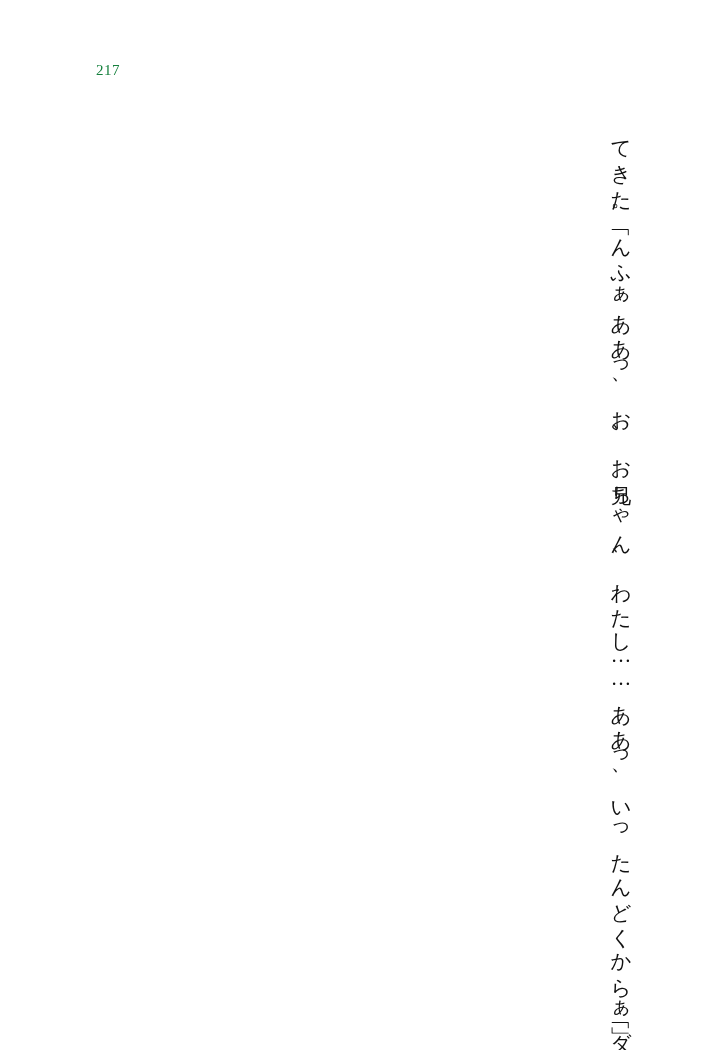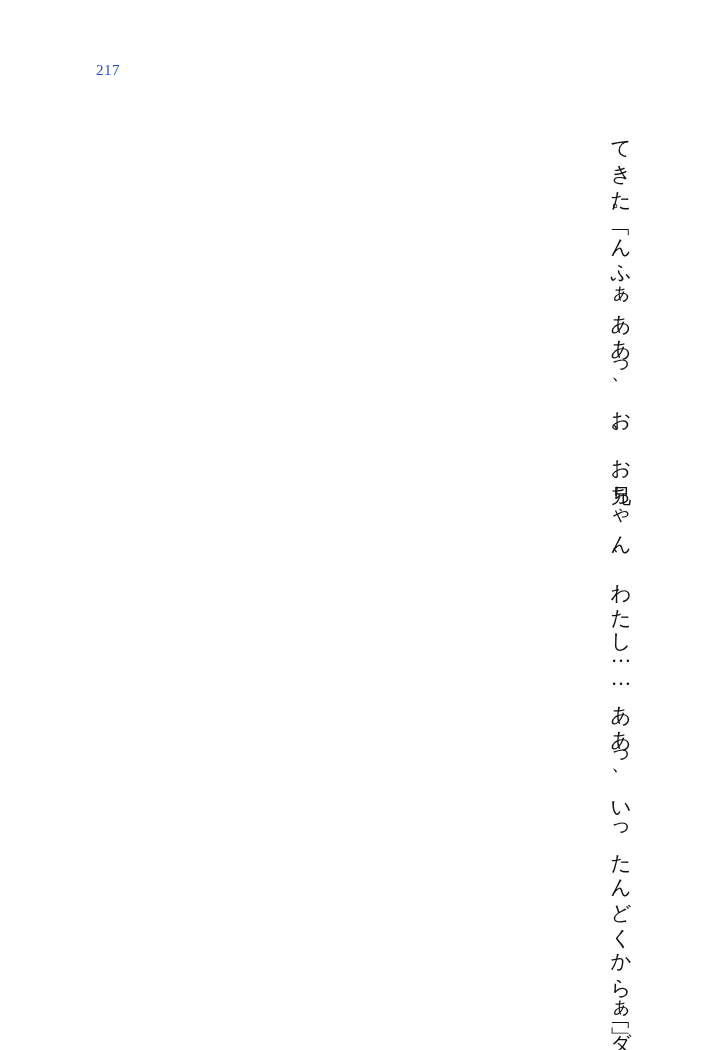"217" #page-number { color: #1d4ed8 -> #15803d }
